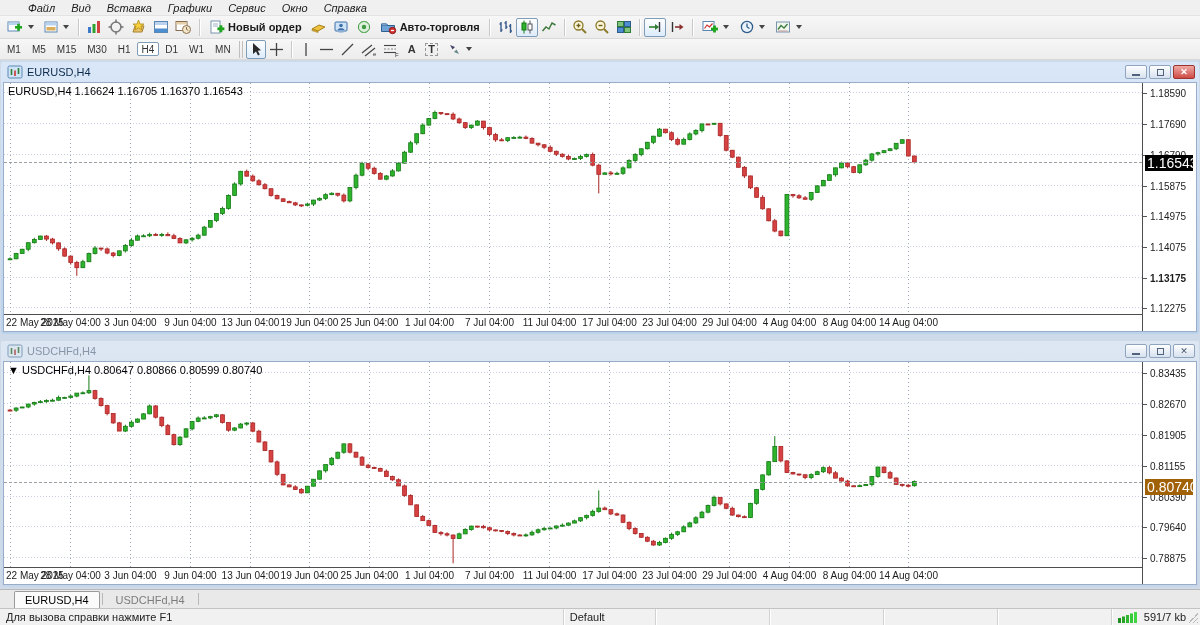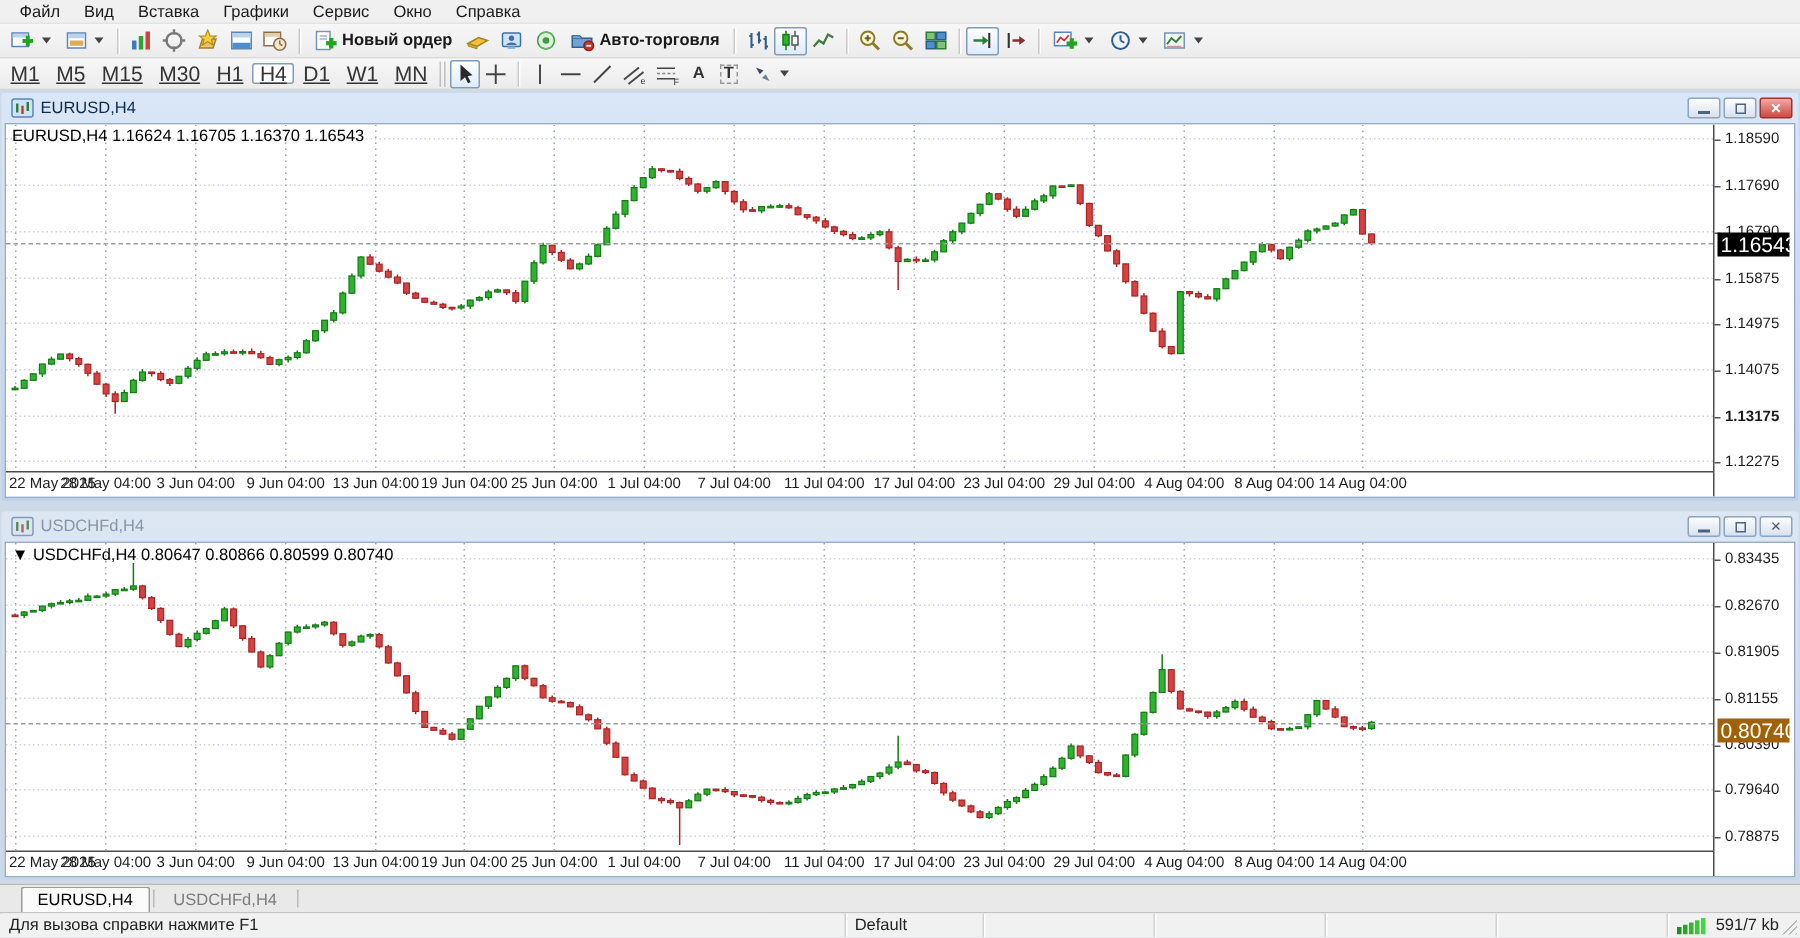"Файл" .menubar { font-style: none -> italic; padding-left: 5px -> 20px }
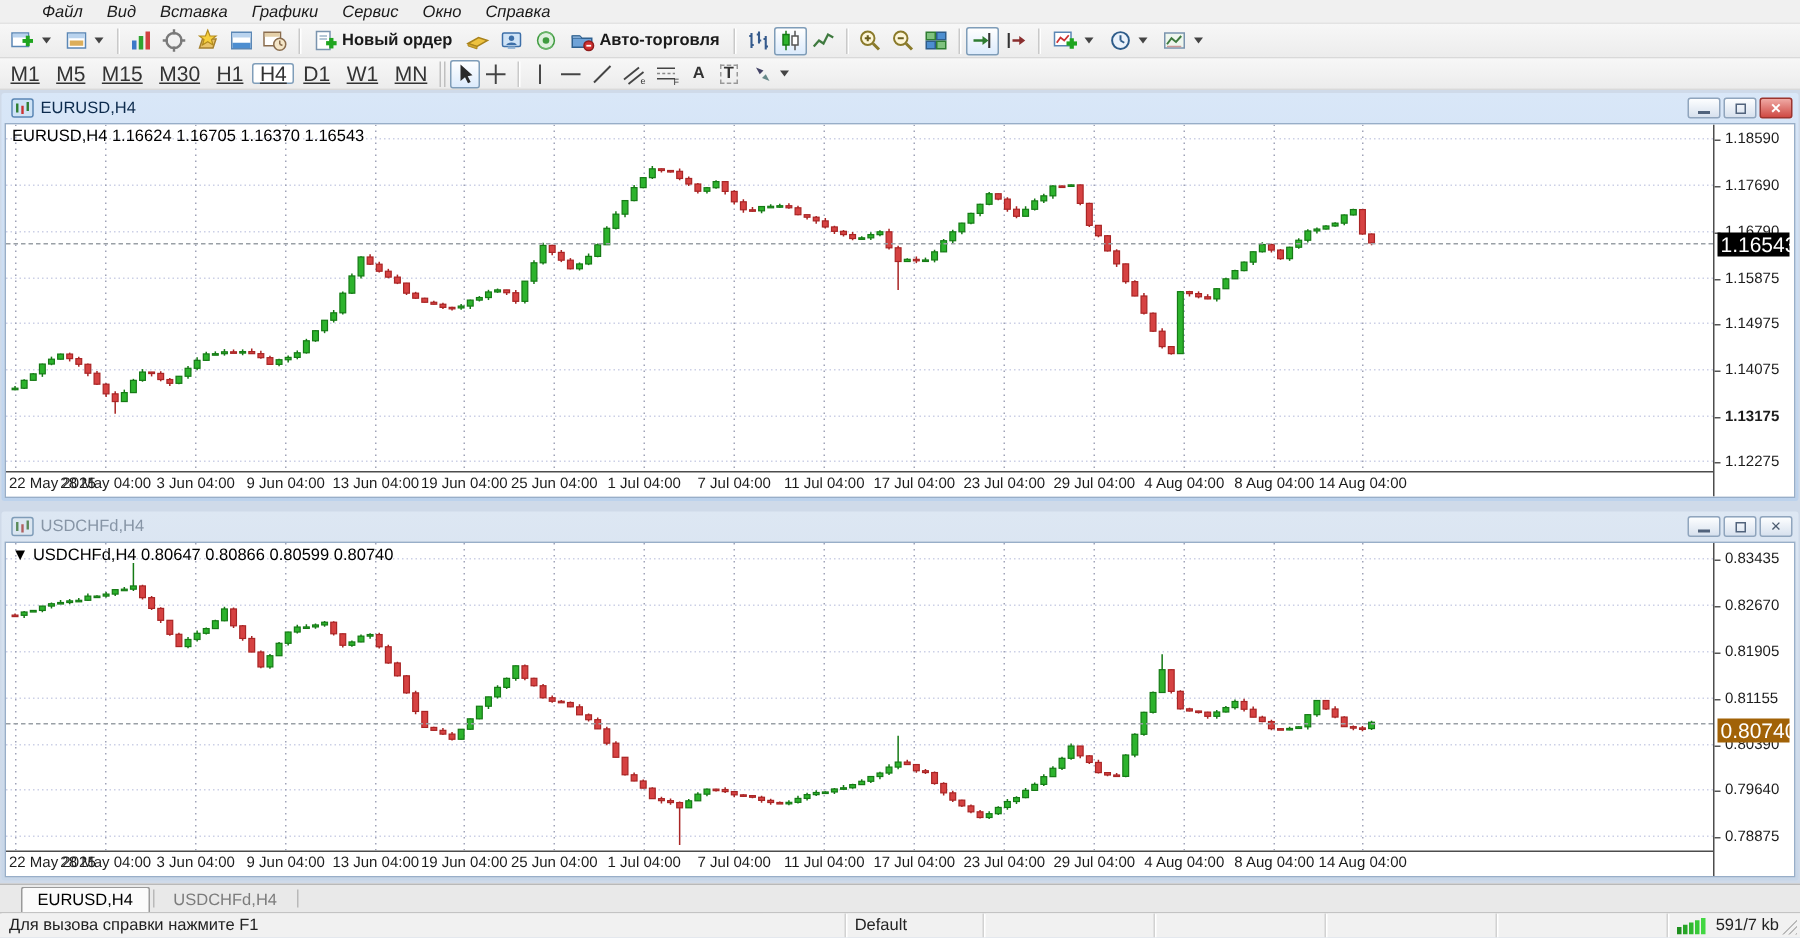"M1" .tf-btn { font-size: 14px -> 10px; text-decoration: underline -> none }
